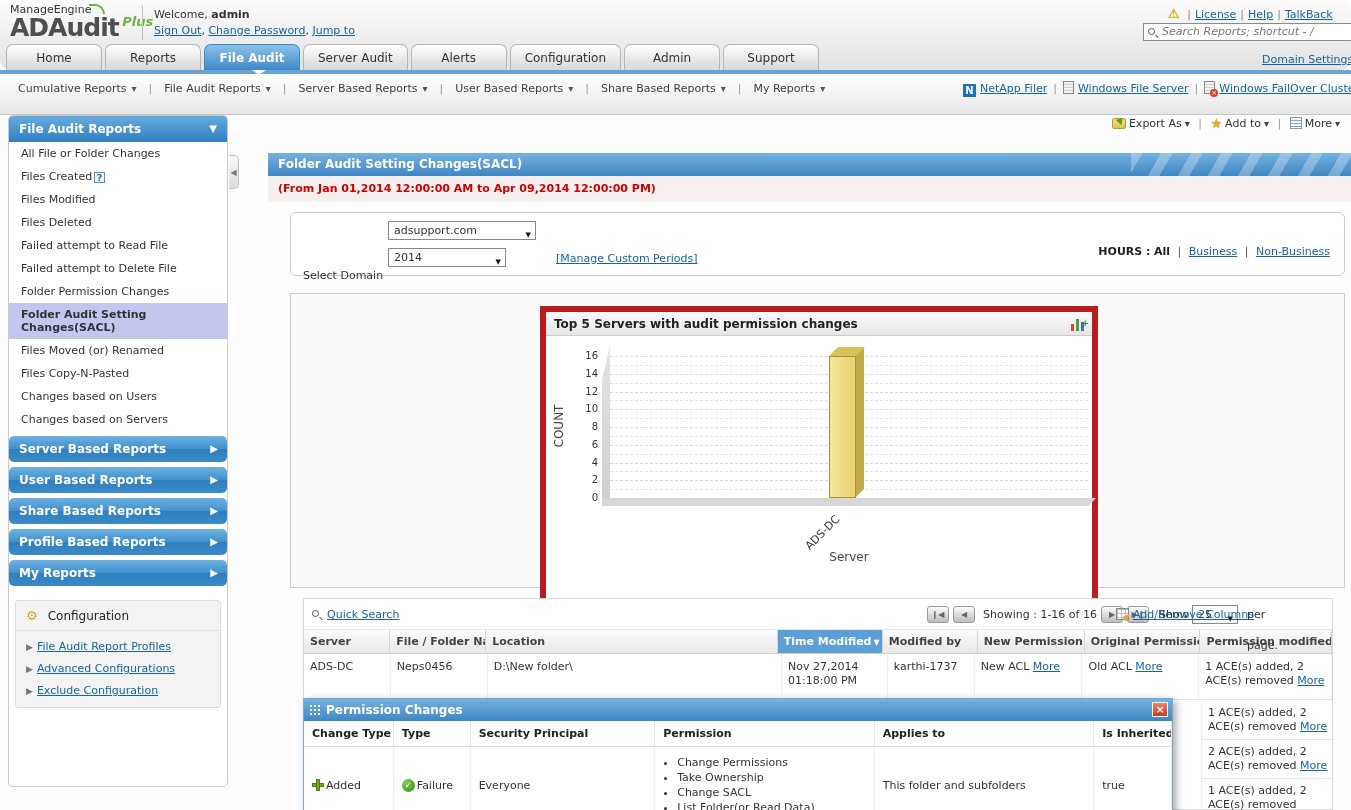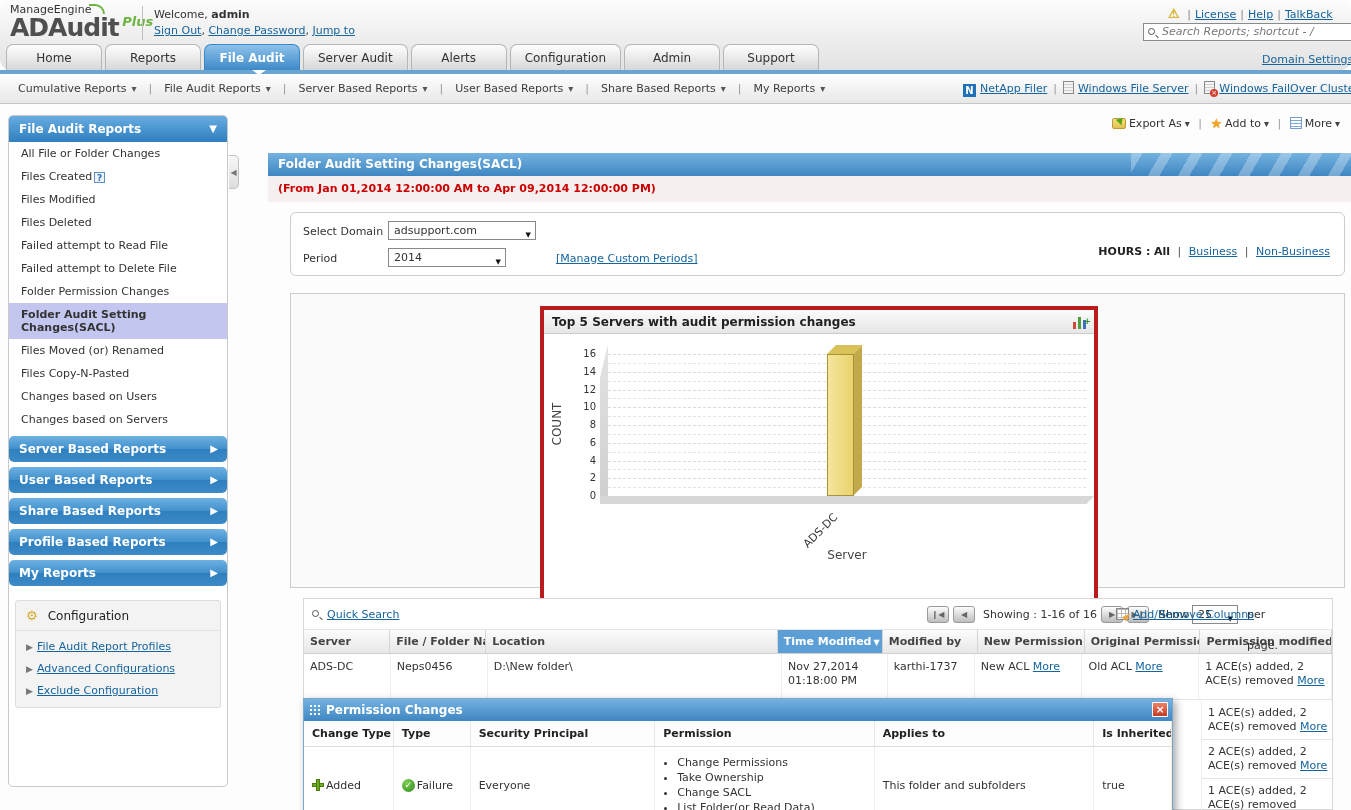"Cumulative Reports | File Audit" #subnav { height: 30px -> 41px }
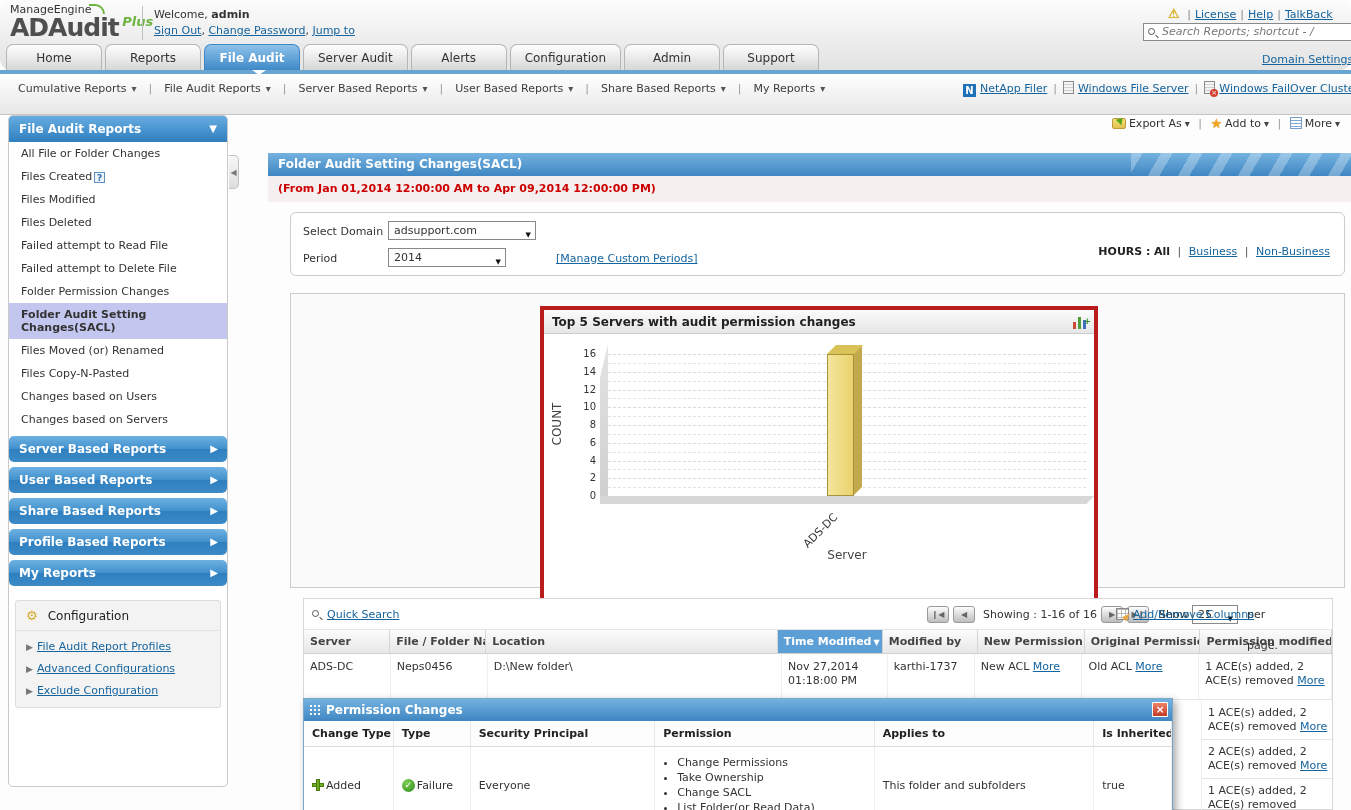"Select Domain" .fl-label { margin-top: none -> 44px }
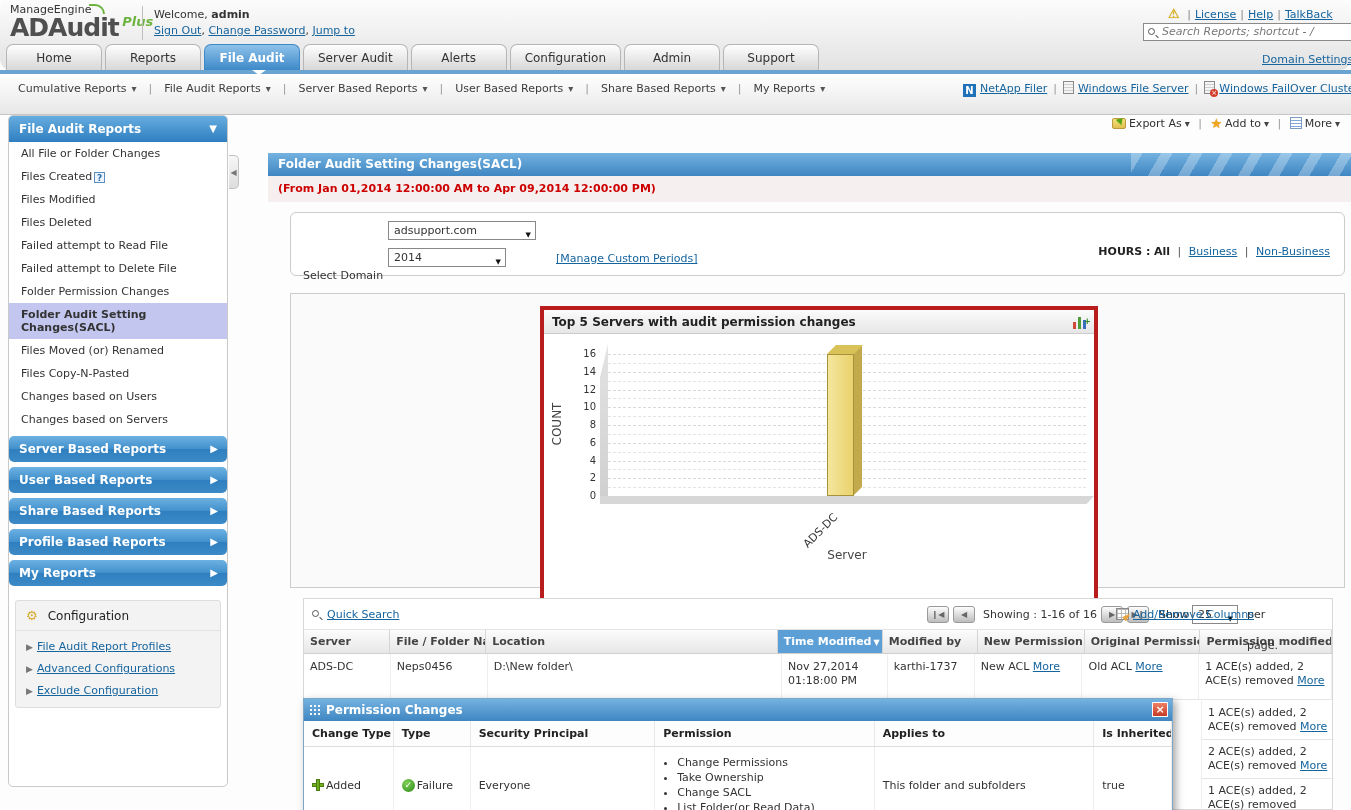"Top 5 Servers with audit" #chart-box { border: 4px solid #b91c1c -> 6px solid #b91c1c }
